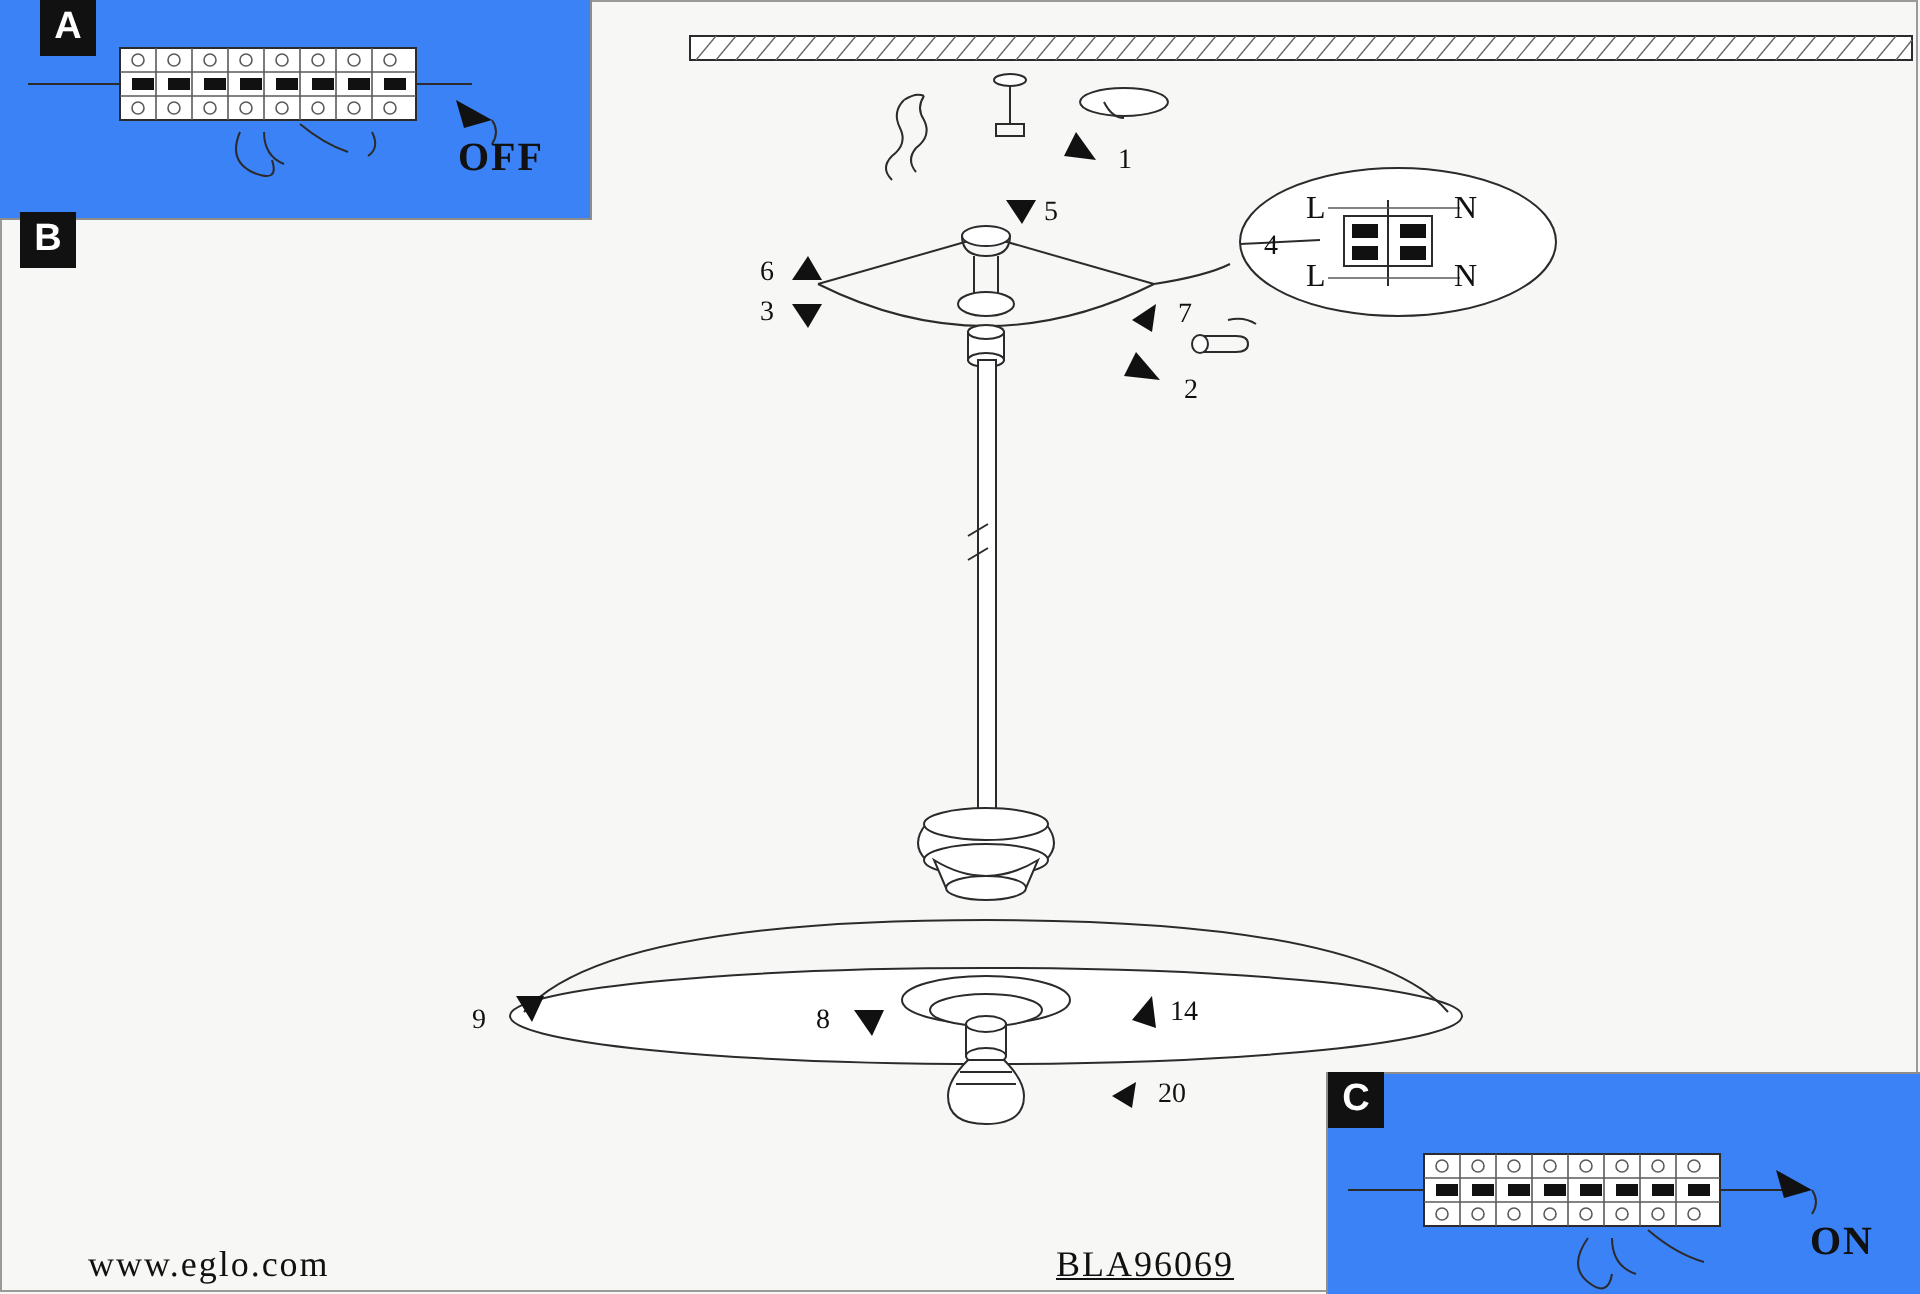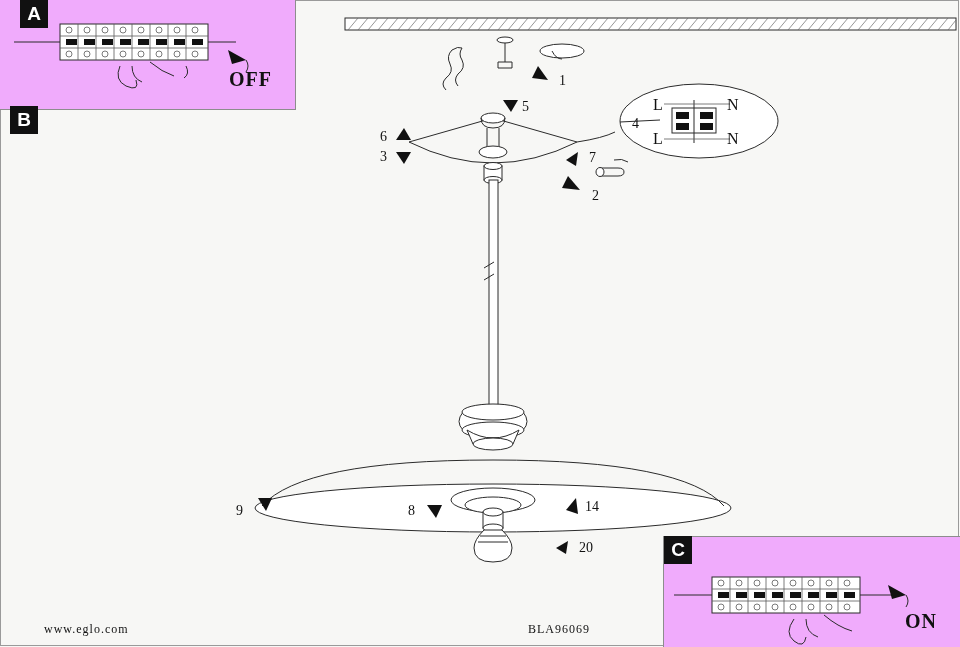"OFF" .panel { background: #f0abfc -> #3b82f6 }
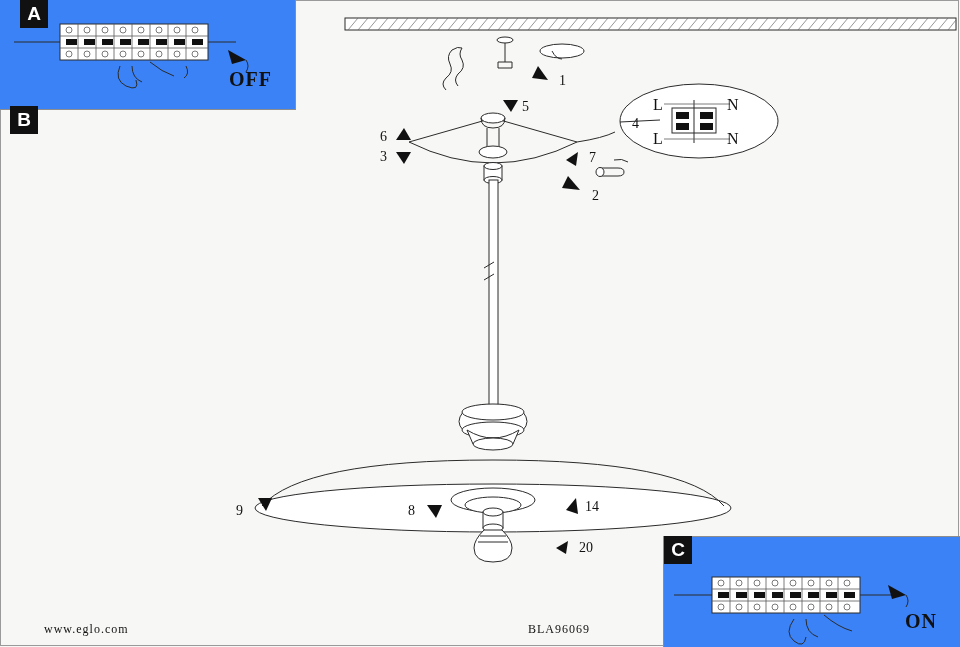"www.eglo.com" .footer-text { font-size: 12px -> 18px }
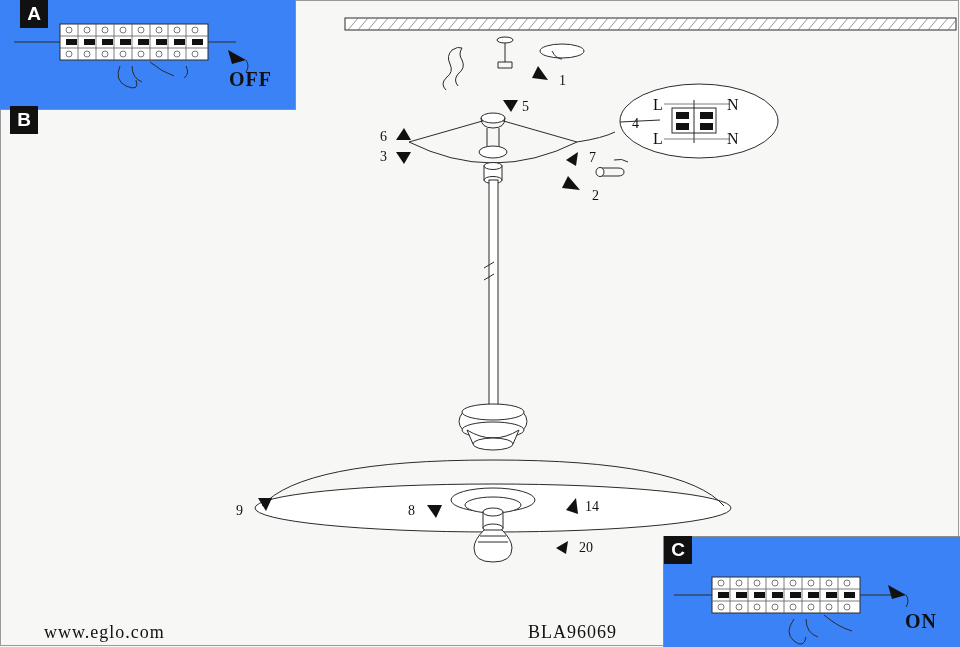"BLA96069" #code { text-decoration: none -> underline }
